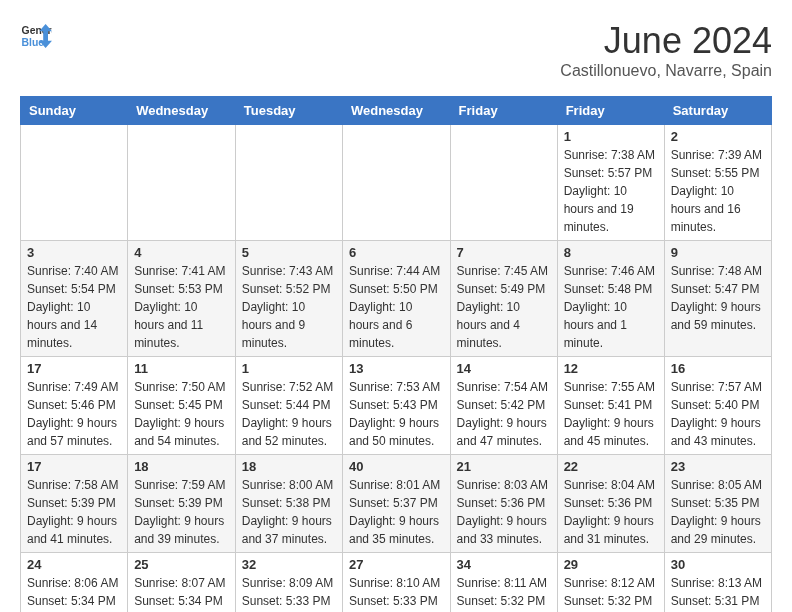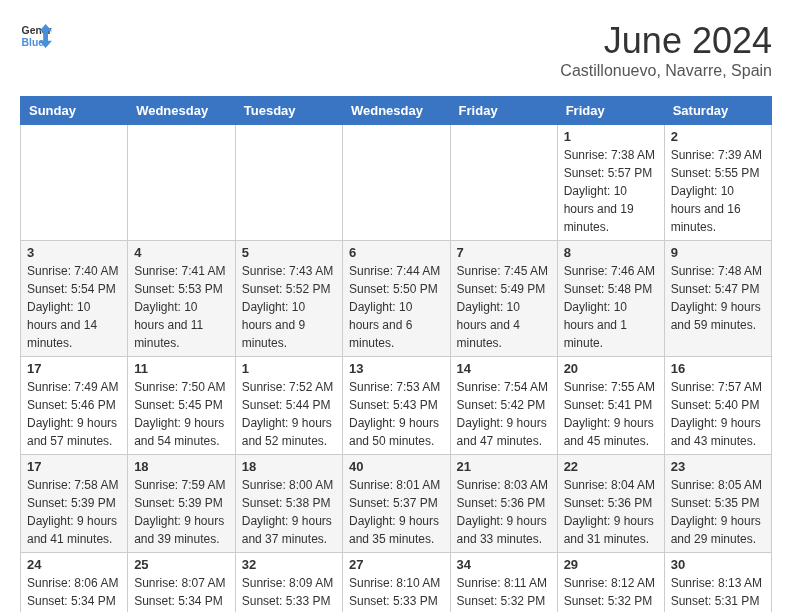"20" span.day-num { text: 20 -> 12 }
